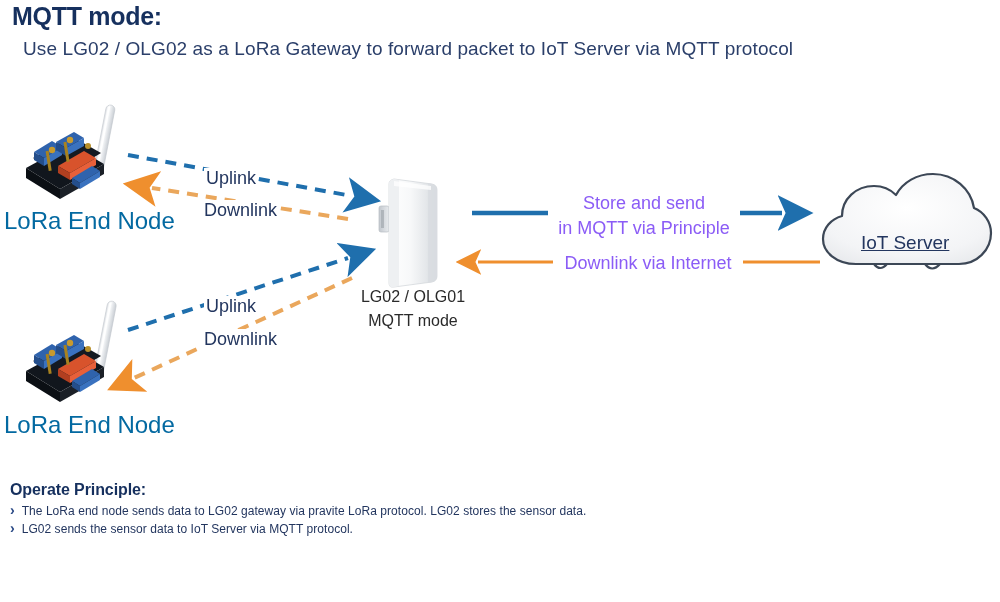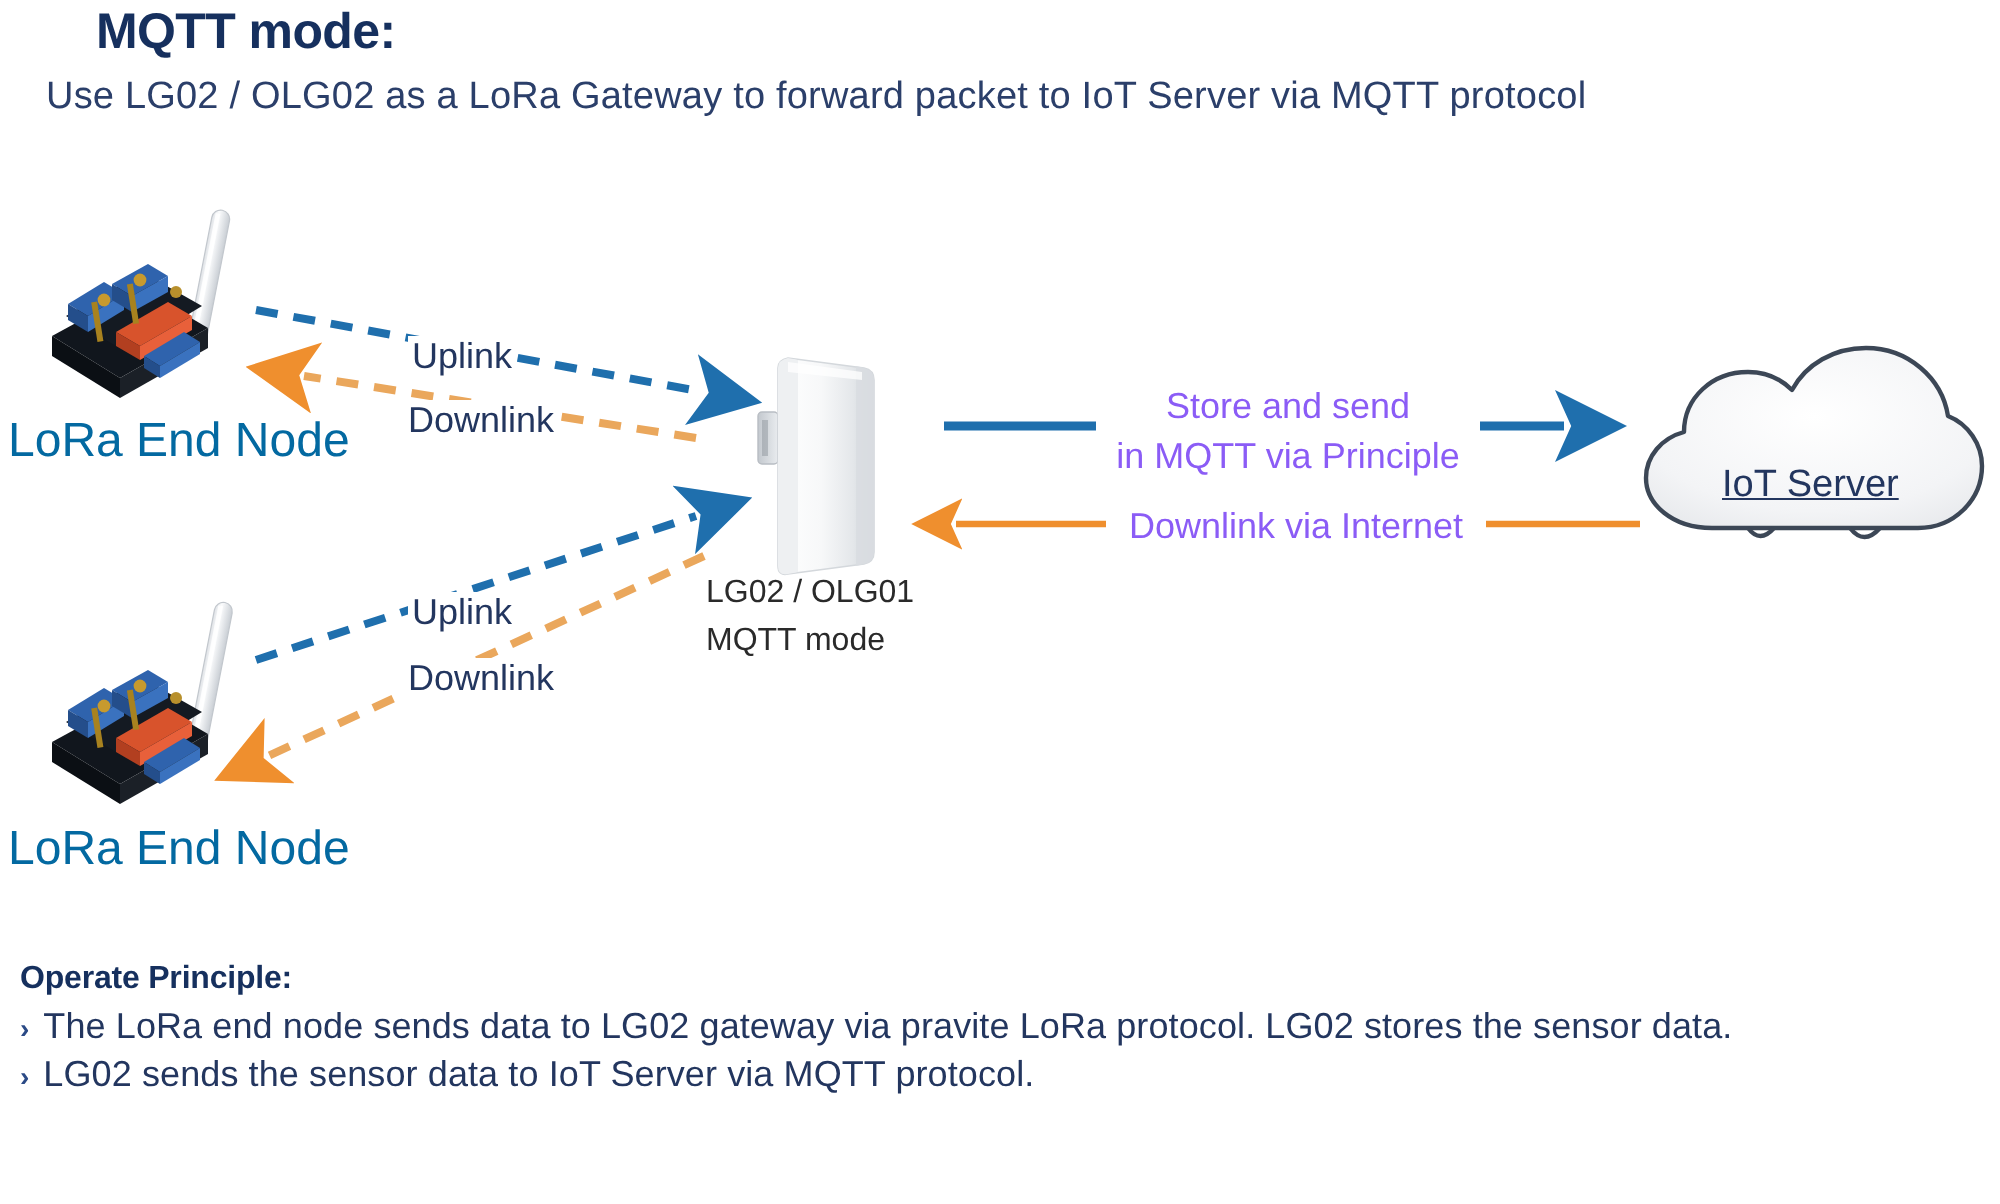"MQTT mode:" #title { margin-left: 36px -> none }
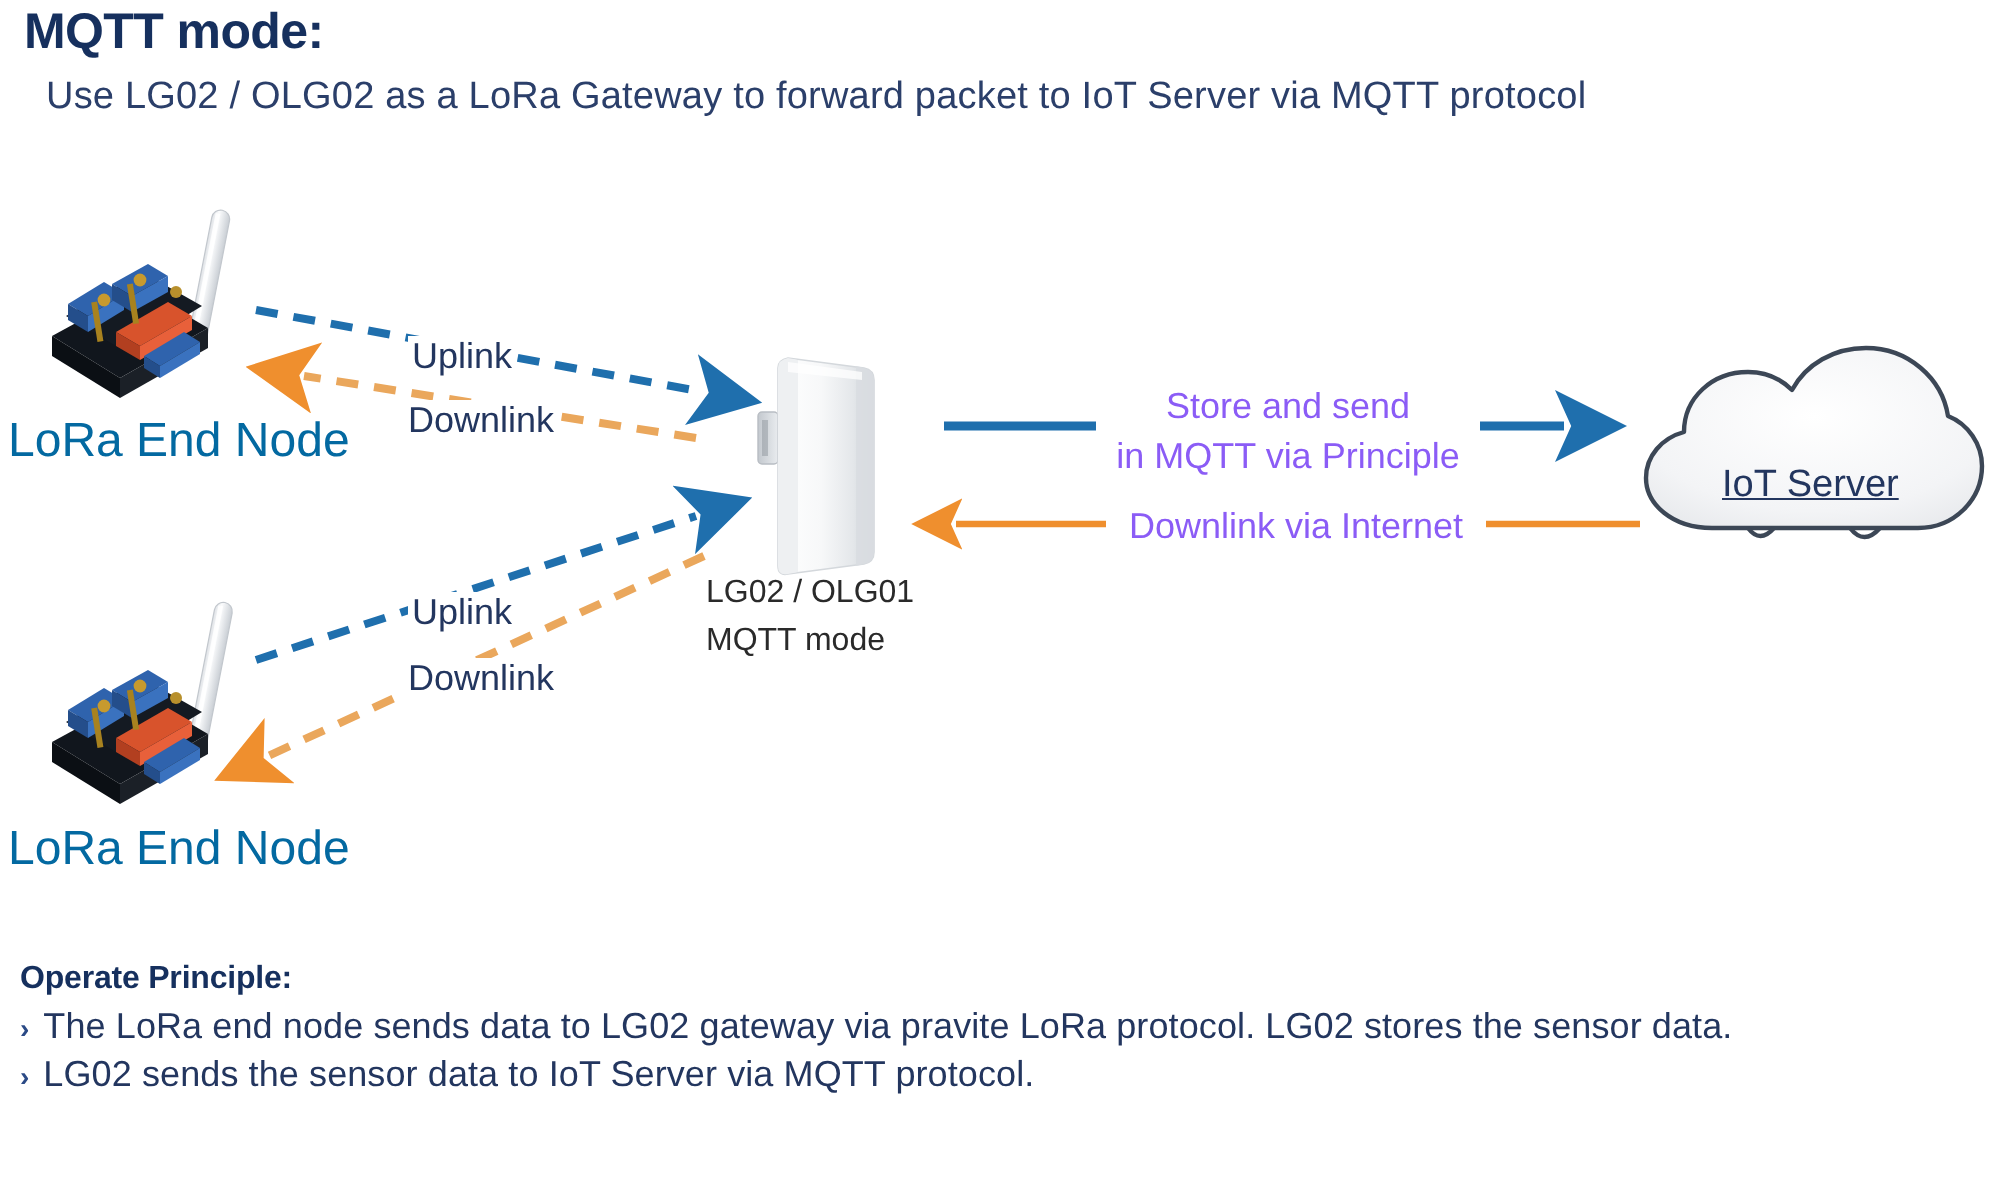"LG02 / OLG01" .gw-label { text-align: none -> center }
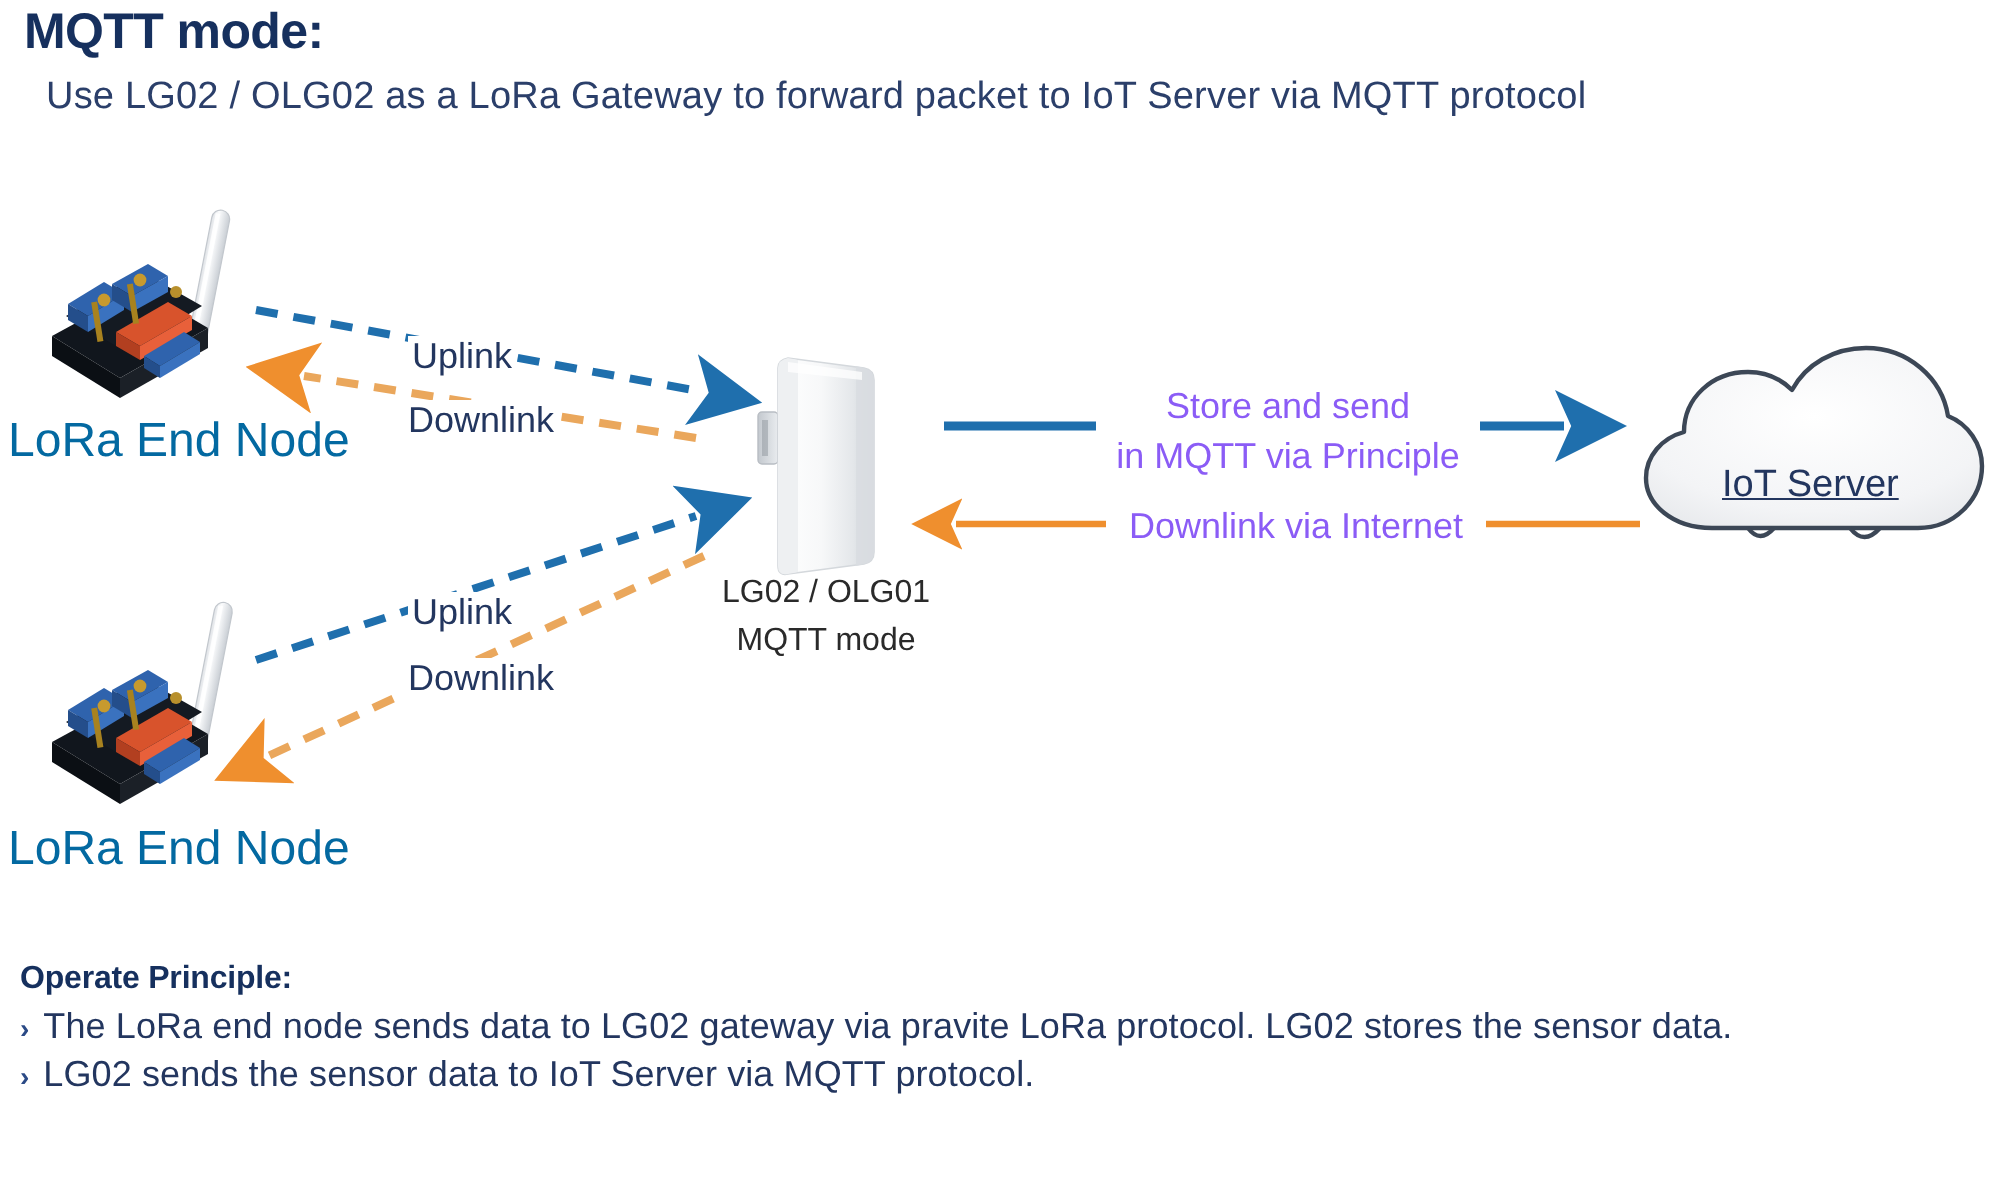"The LoRa end node sends" .bullet-text { font-size: 18px -> 12px }
